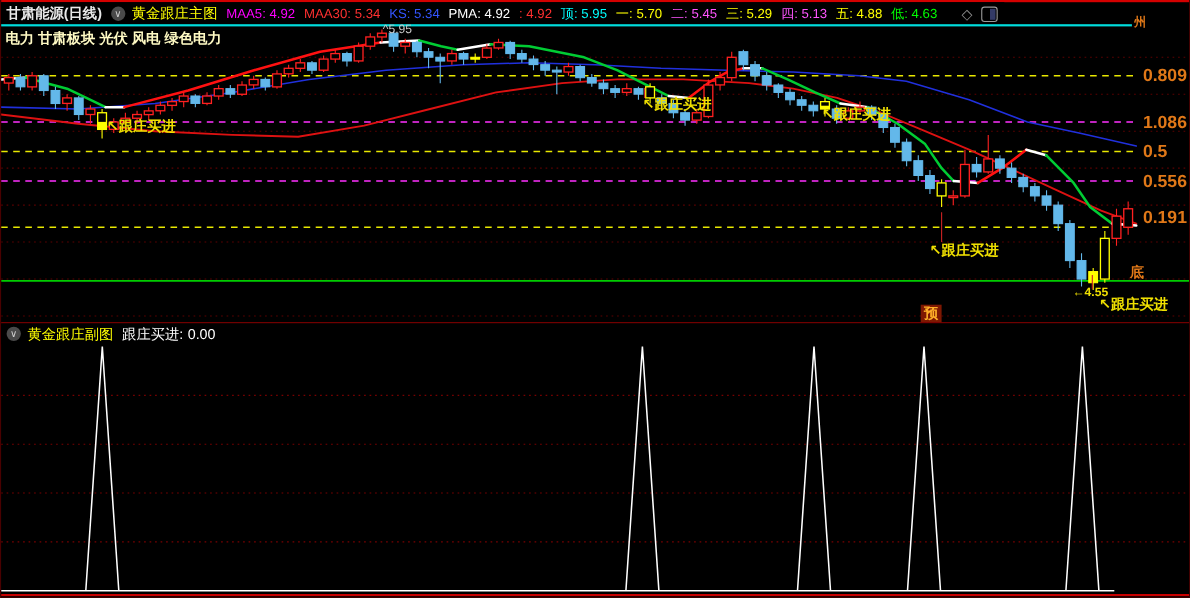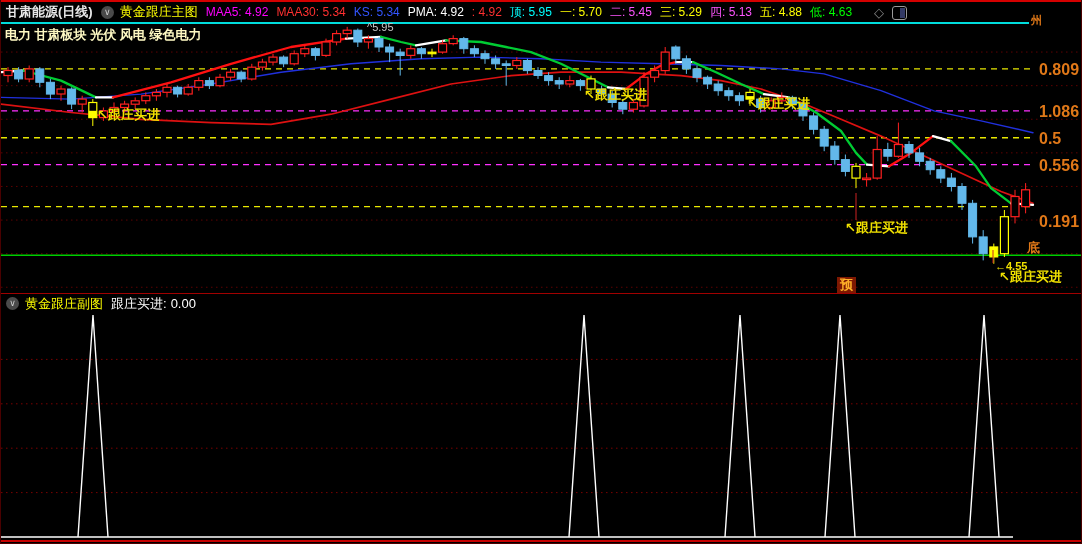"^5.95" div.peak { margin-left: 19px -> none }
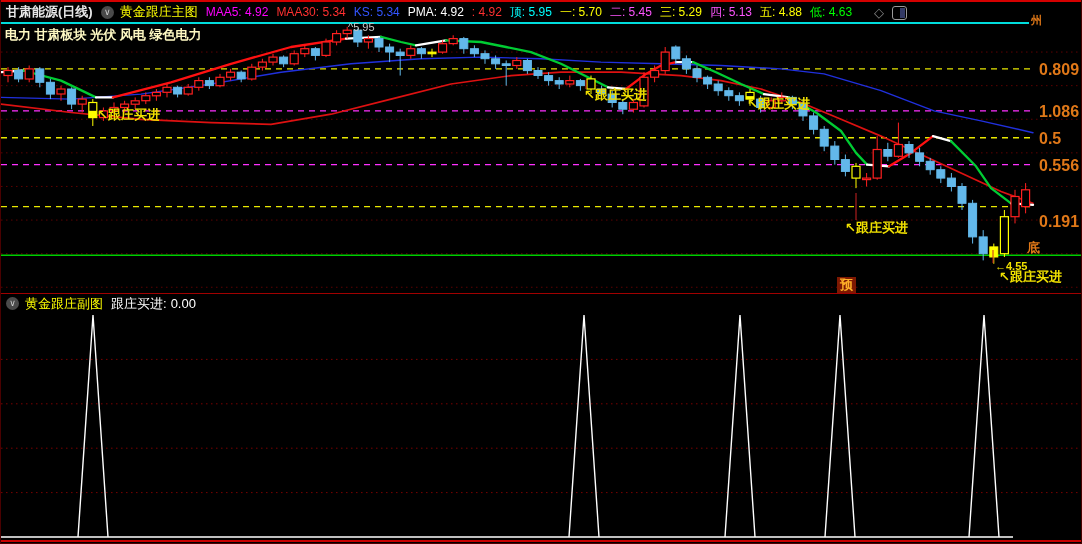"0.191" div.fiblab { top: 213px -> 190px }
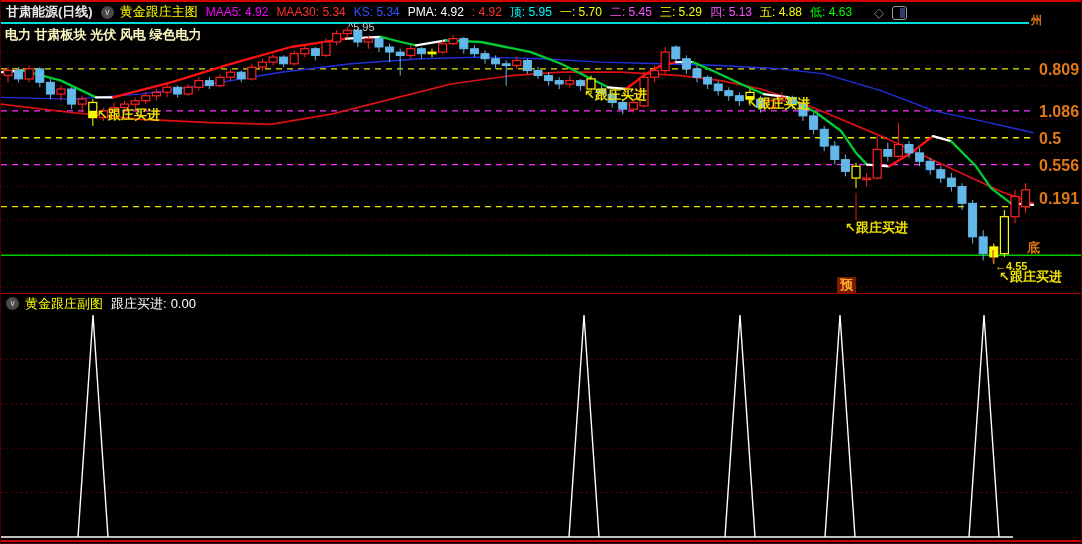"←4.55" div.lowlab { left: 994px -> 974px }
